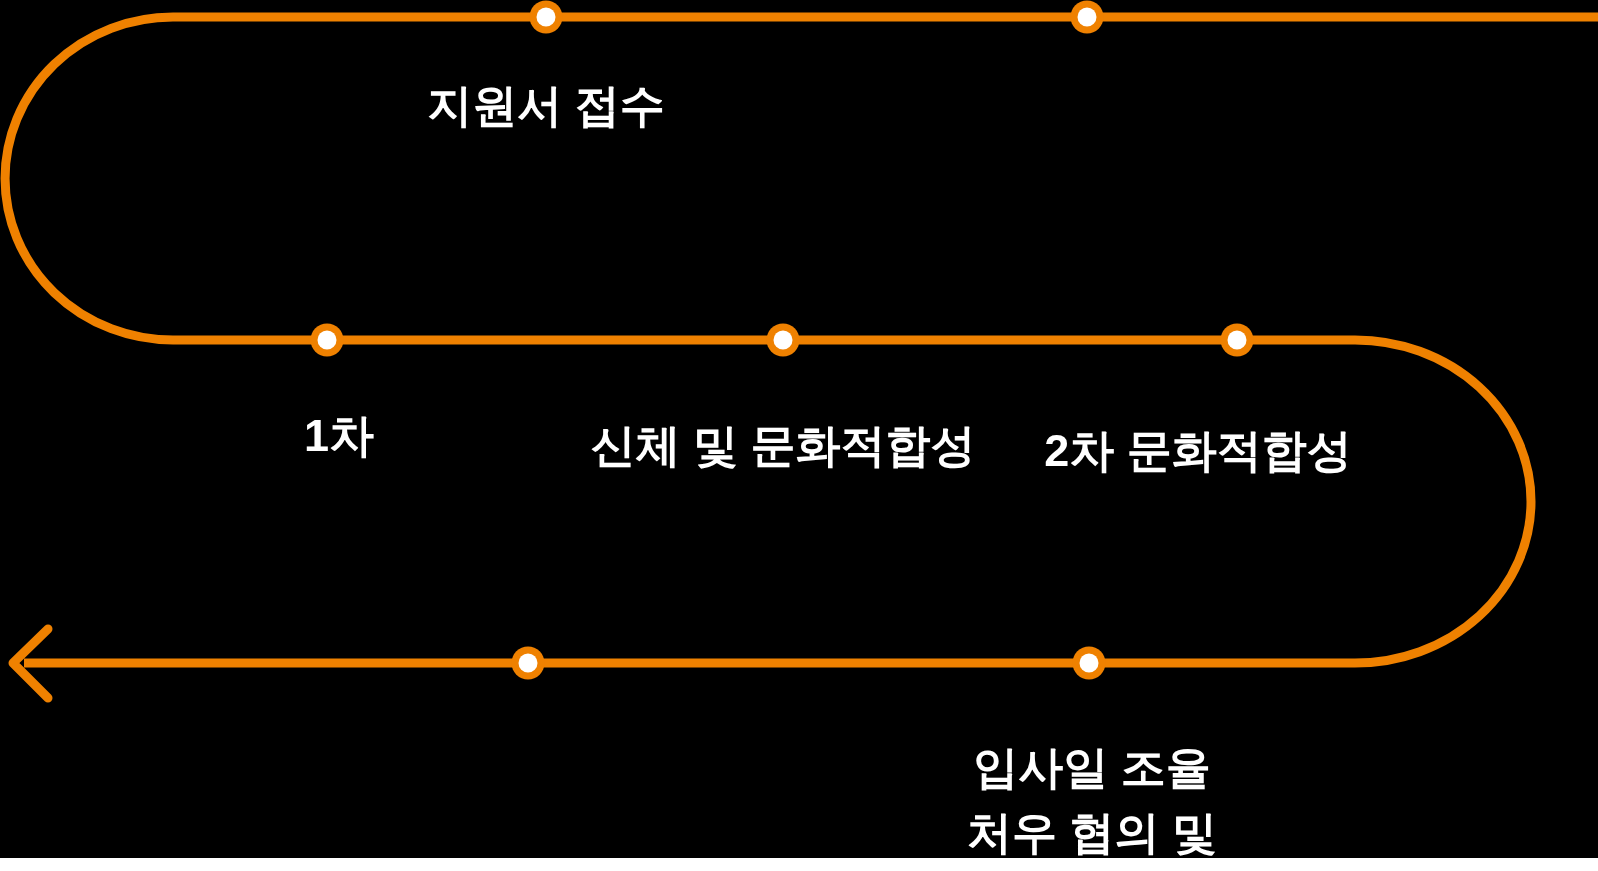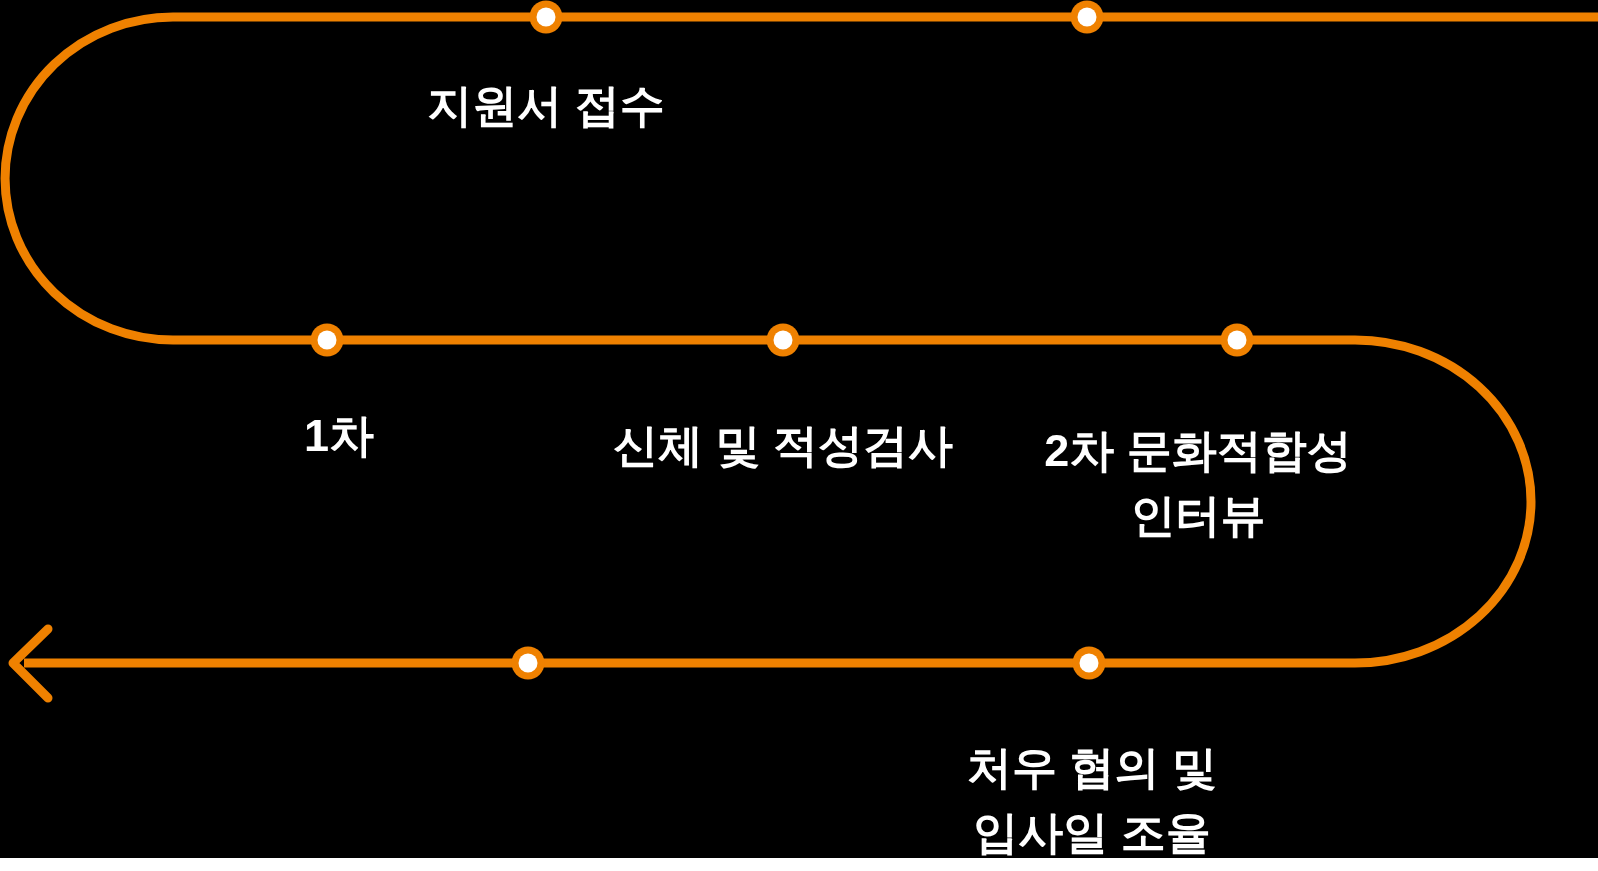"신체 및 적성검사" div { text: 적성검사 -> 문화적합성 }
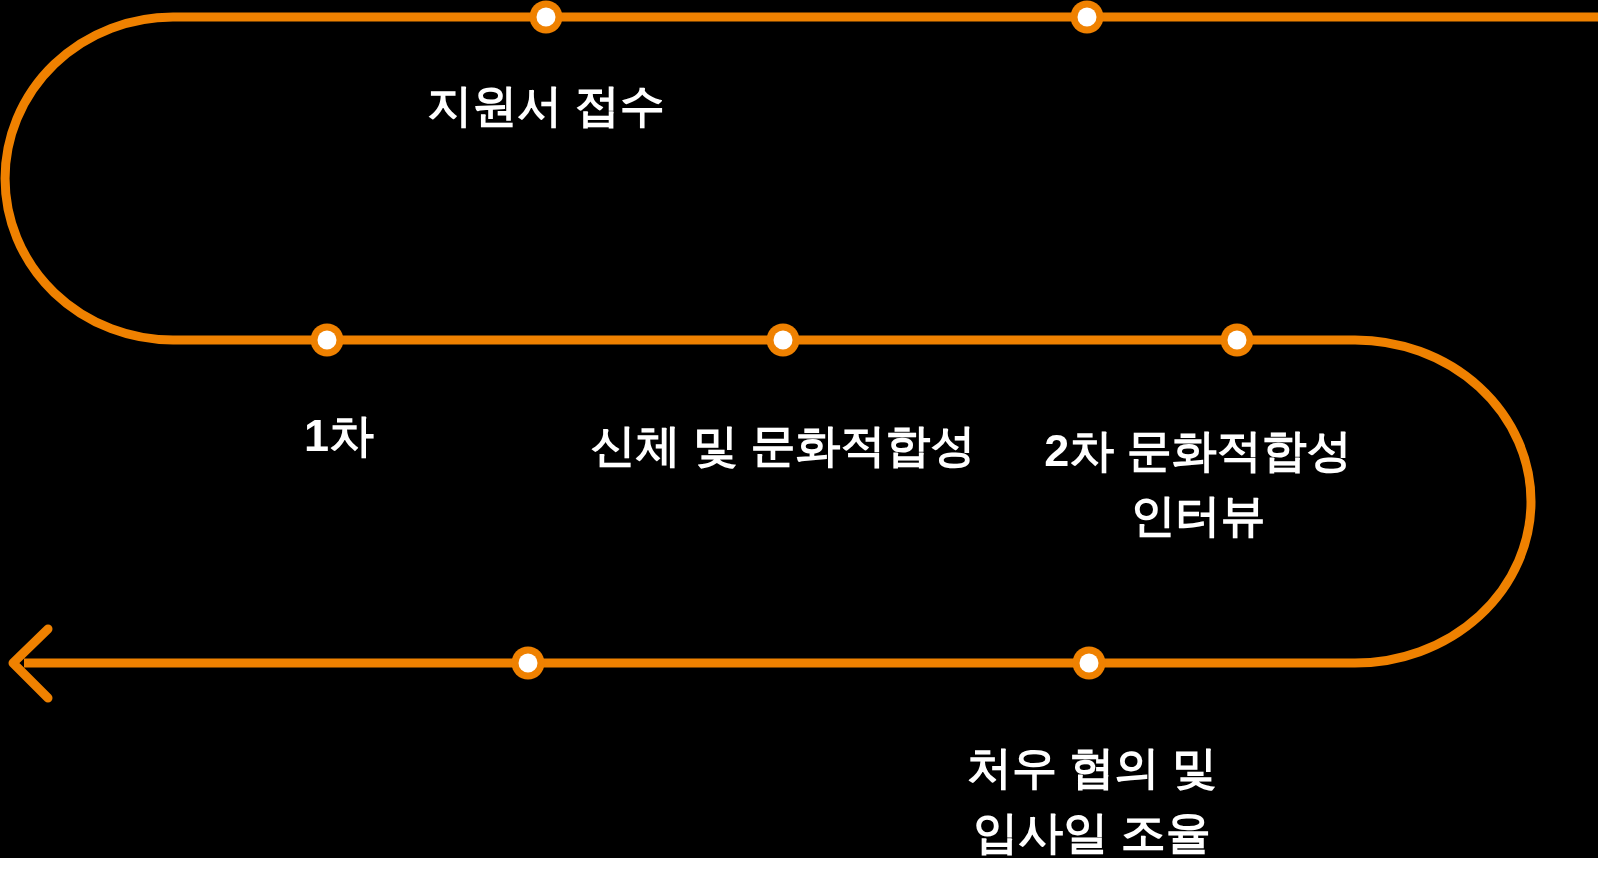"인터뷰" div { html: <div>인터뷰</div> -> none }
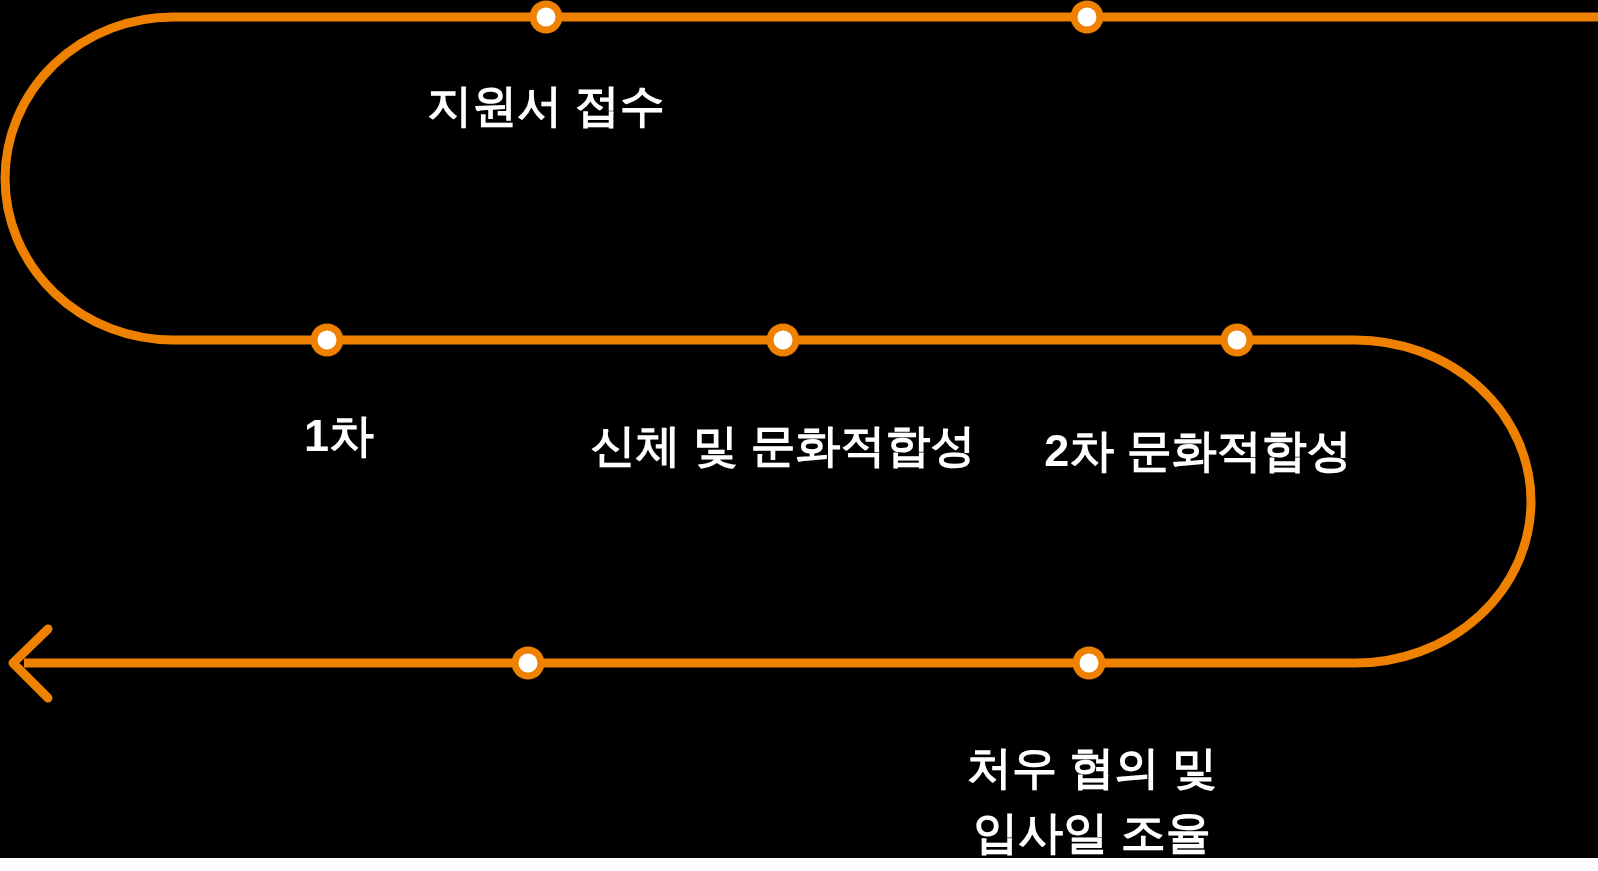"처우 협의 및" div { order: before "입사일 조율" -> after "입사일 조율" }
